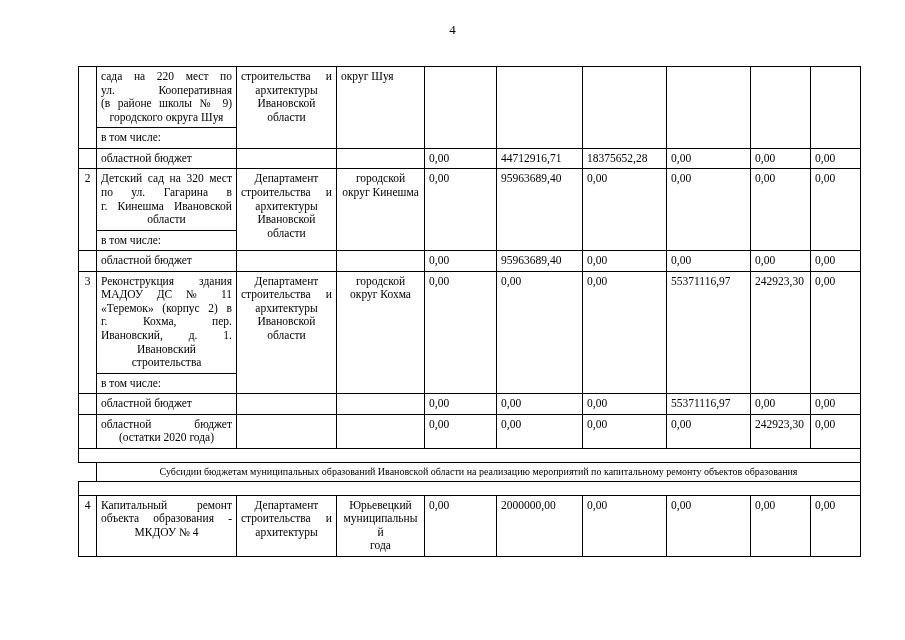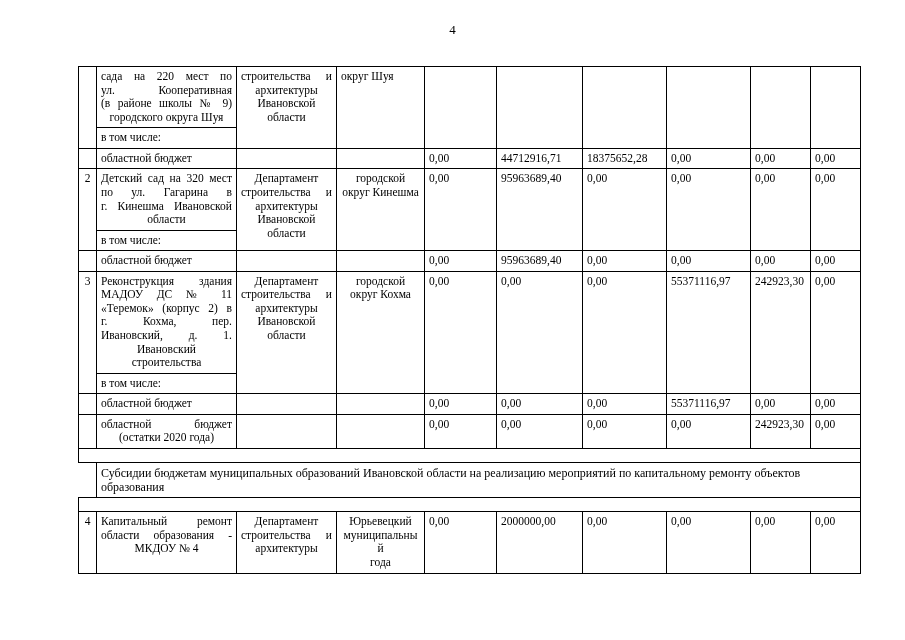"Субсидии бюджетам муниципальных" .subtitle-cell { font-size: 12px -> 10px; text-align: none -> center }
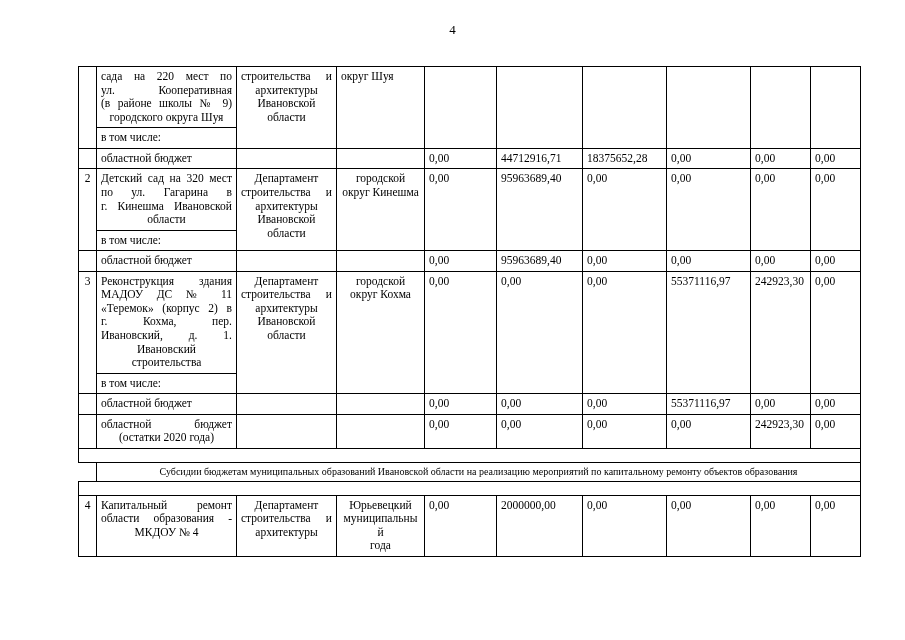"области образования -" div.justify { text: области -> объекта }
